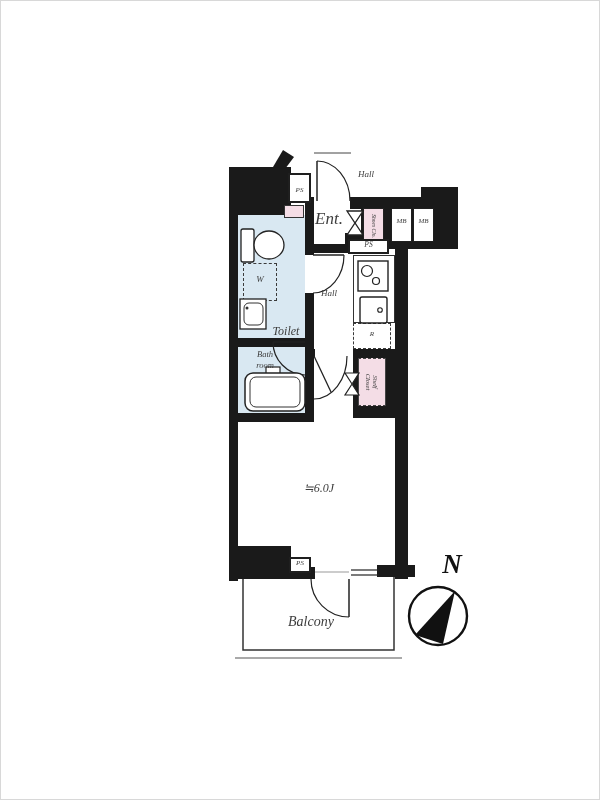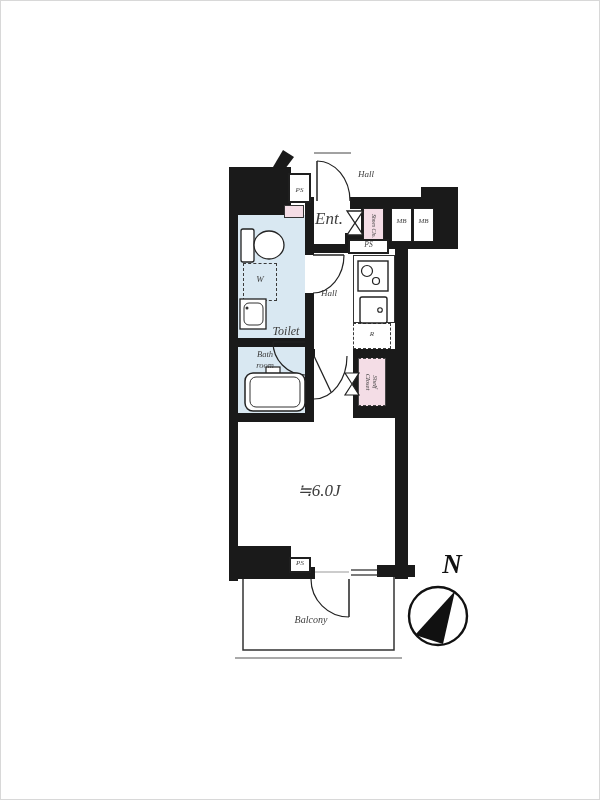"≒6.0J" div.lbl { font-size: 17px -> 12px }
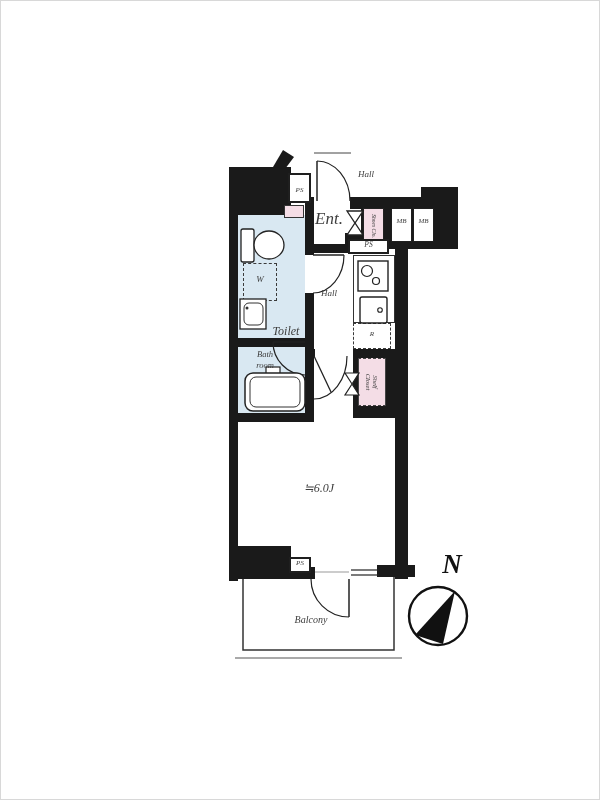"Balcony" div.lbl { font-size: 10px -> 14px }
